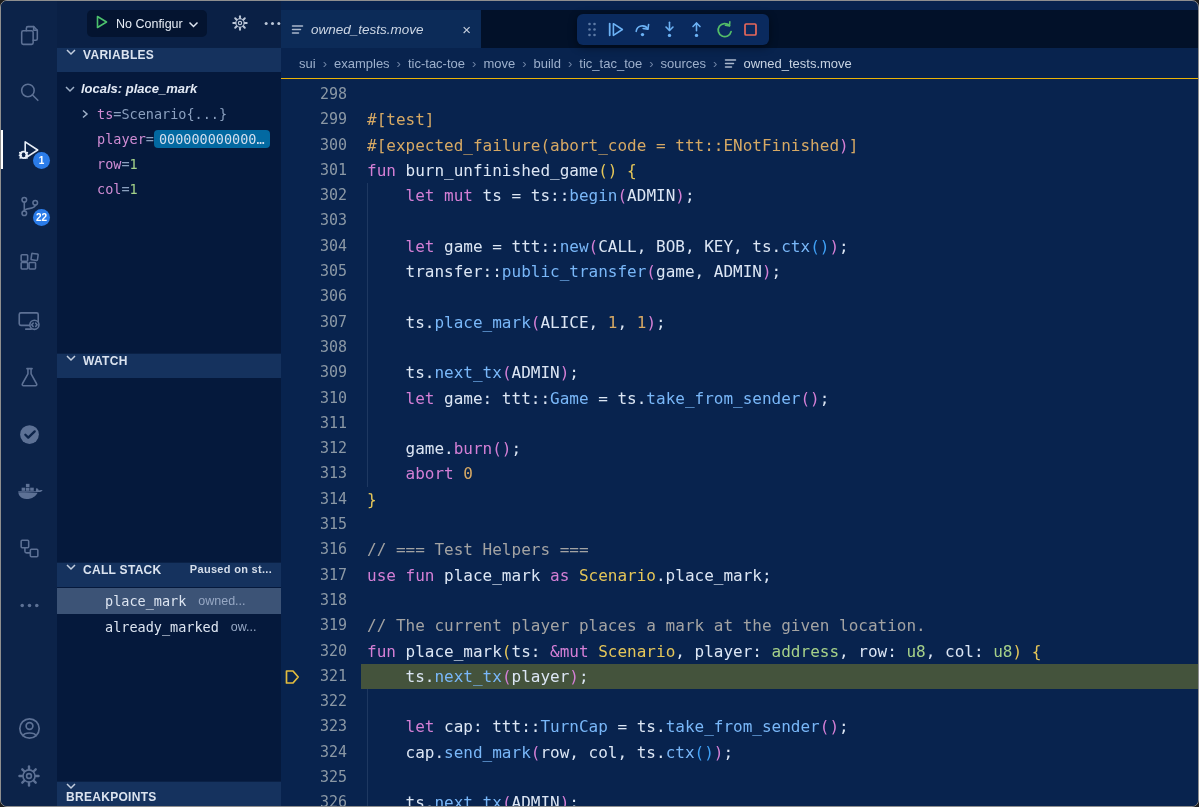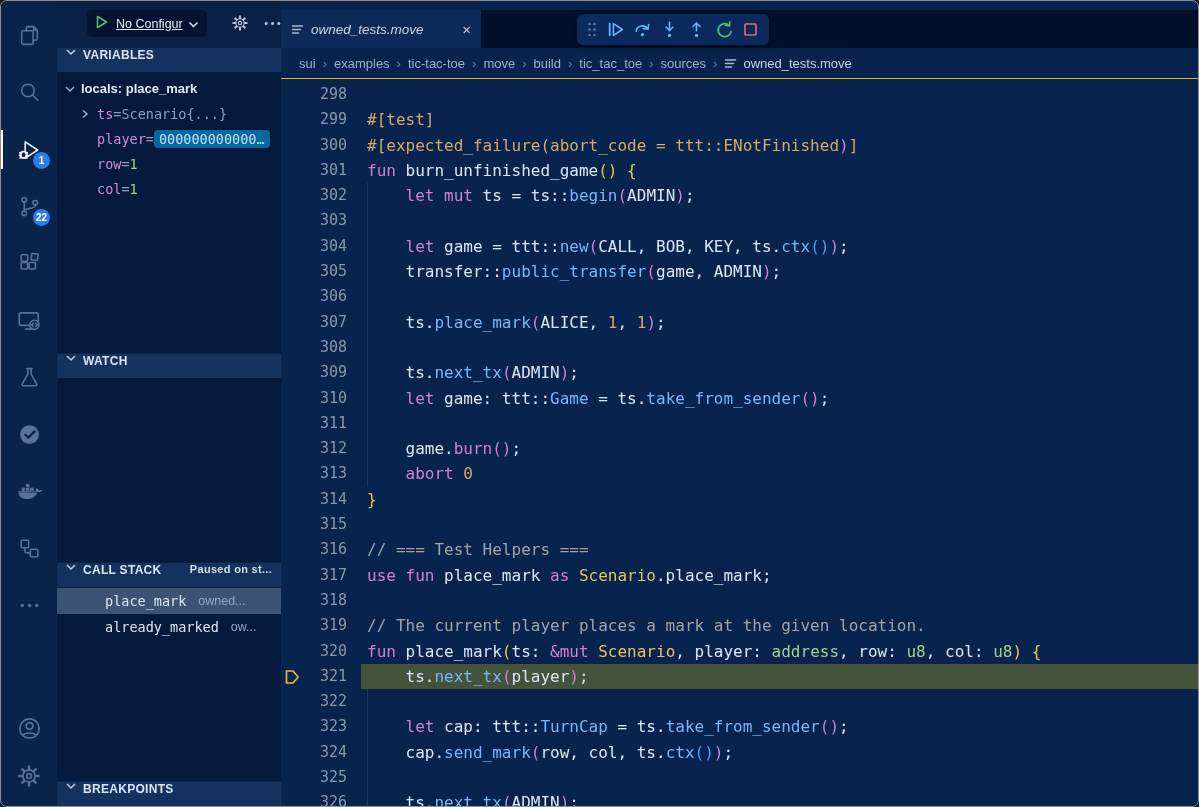"No Configur" .runlabel { text-decoration: underline -> none }
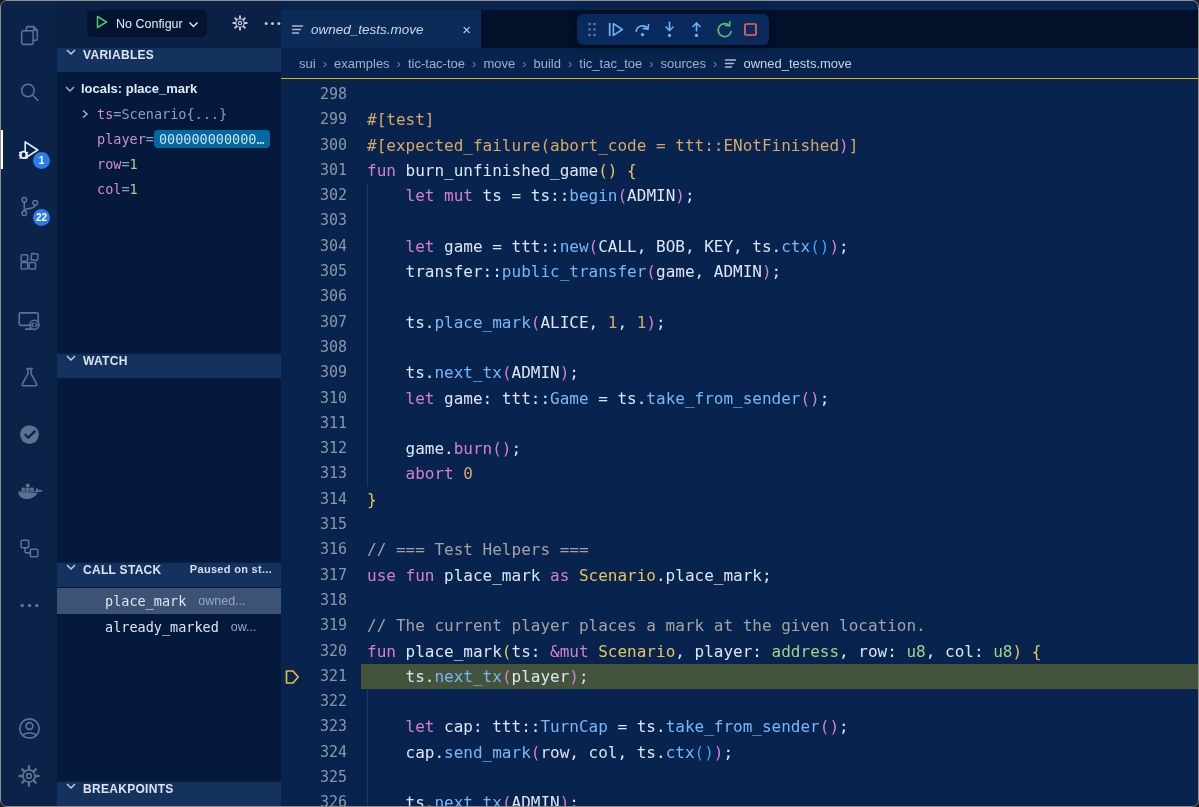"locals: place_mark" .scopename { font-style: none -> italic }
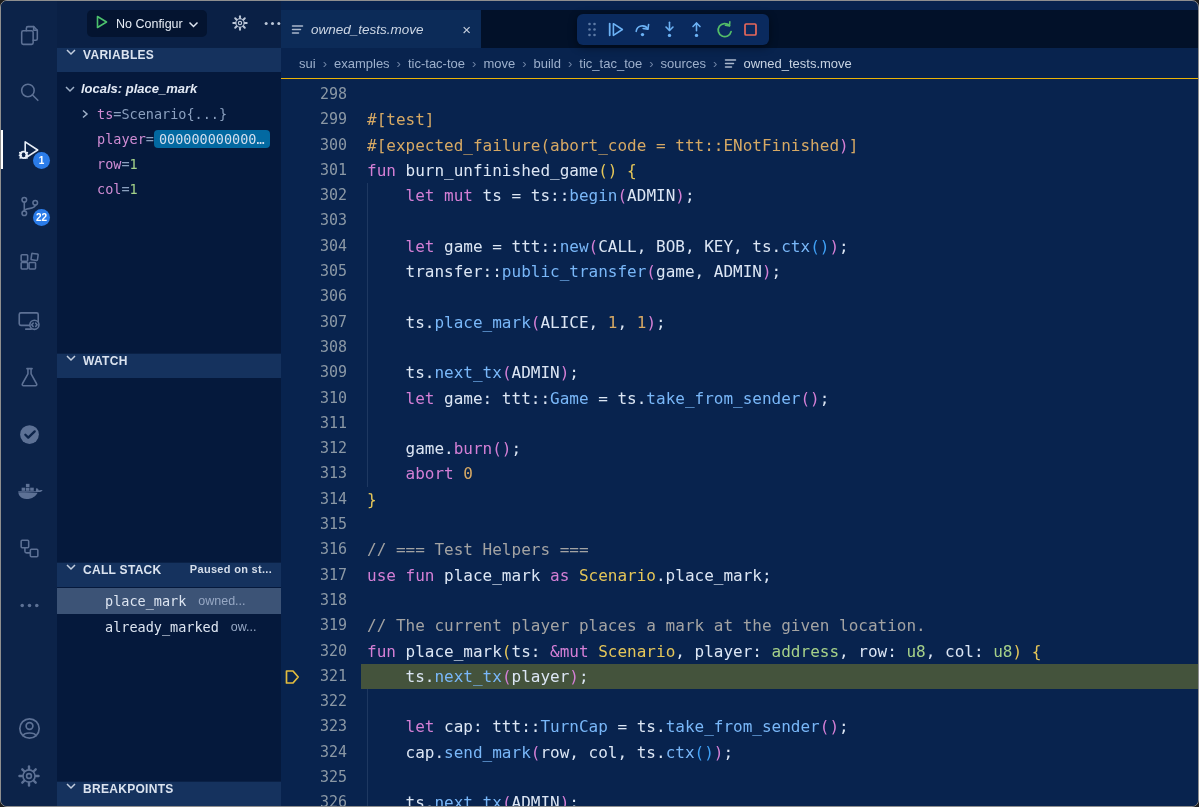"BREAKPOINTS" .sect.bottom { flex-direction: none -> column }
